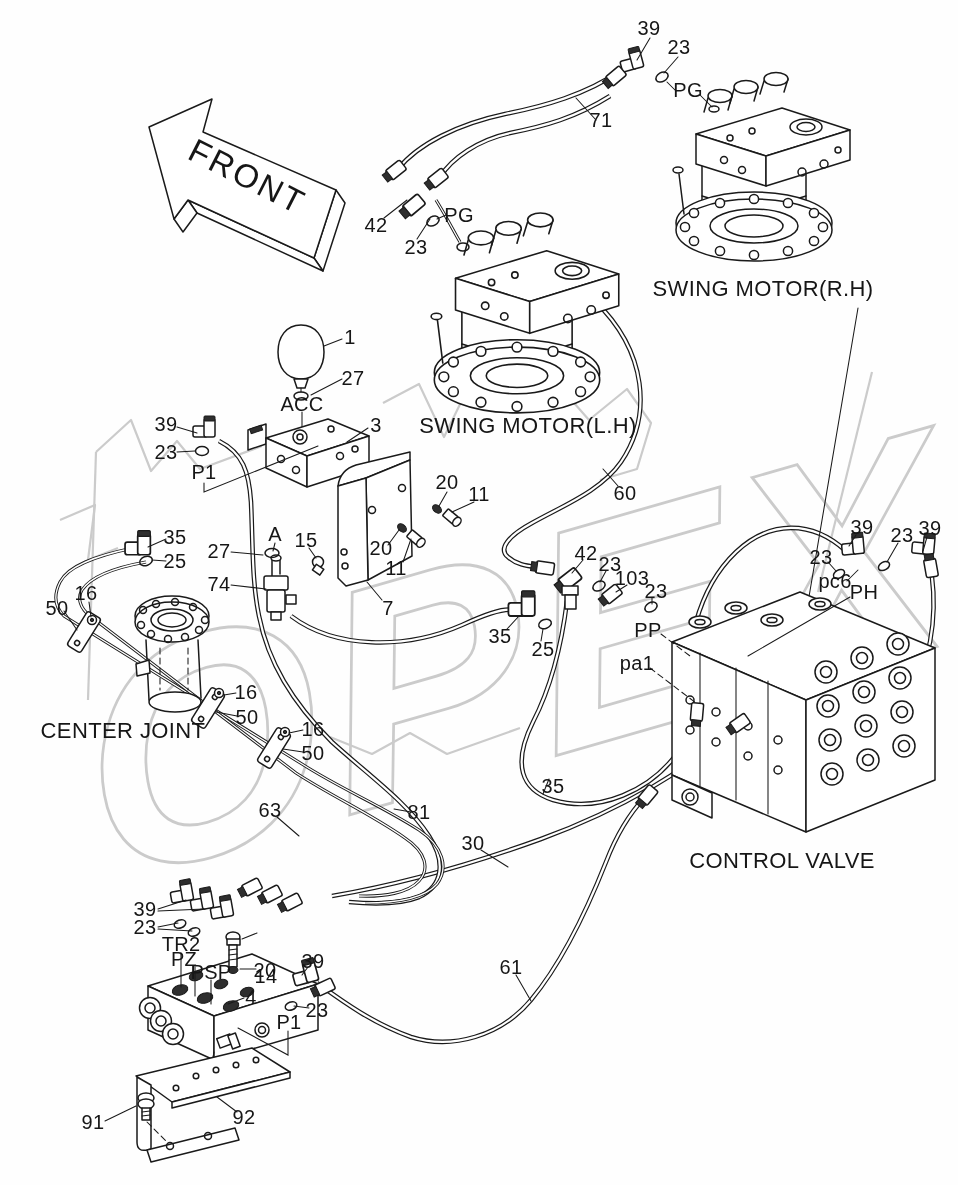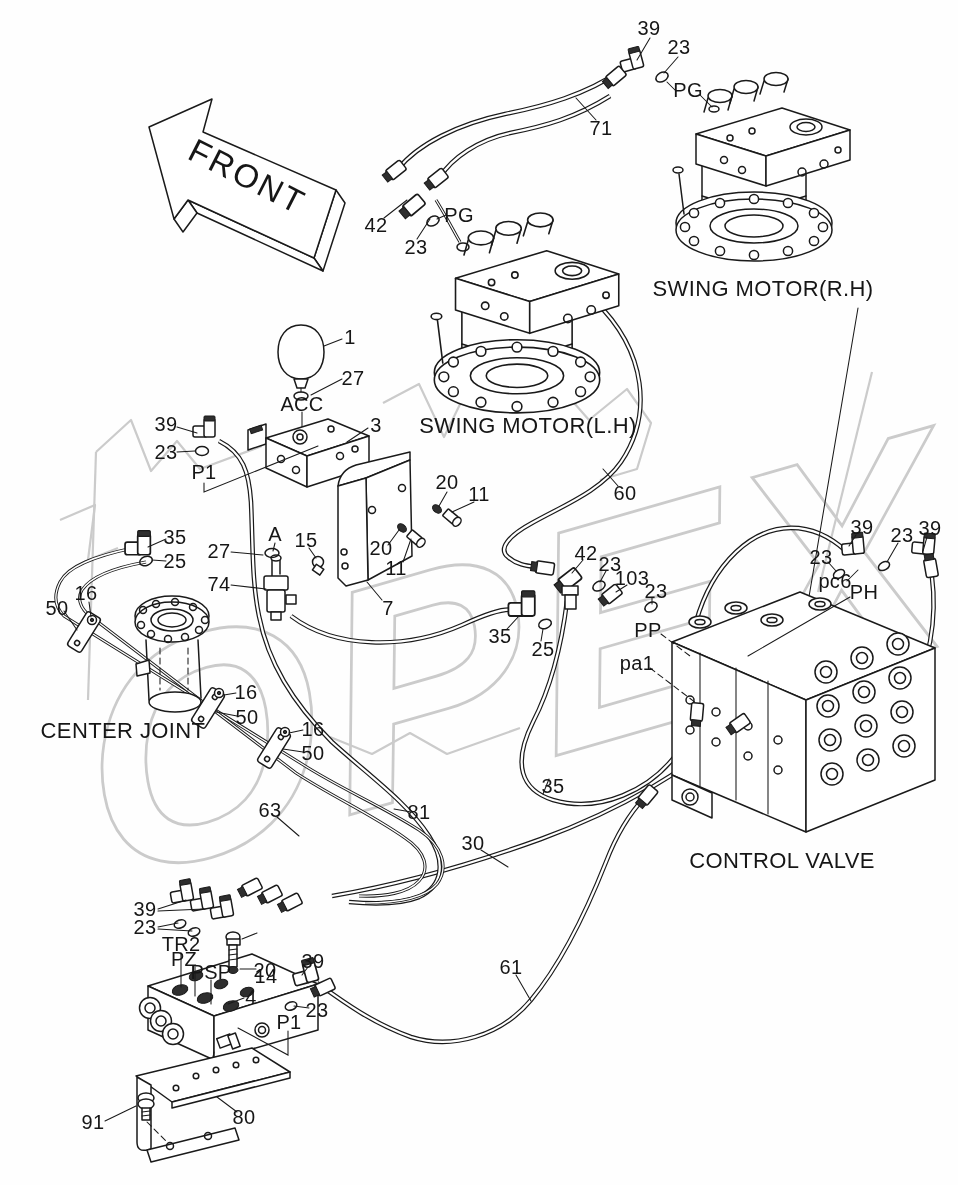"71" div.lbl { top: 128px -> 120px }
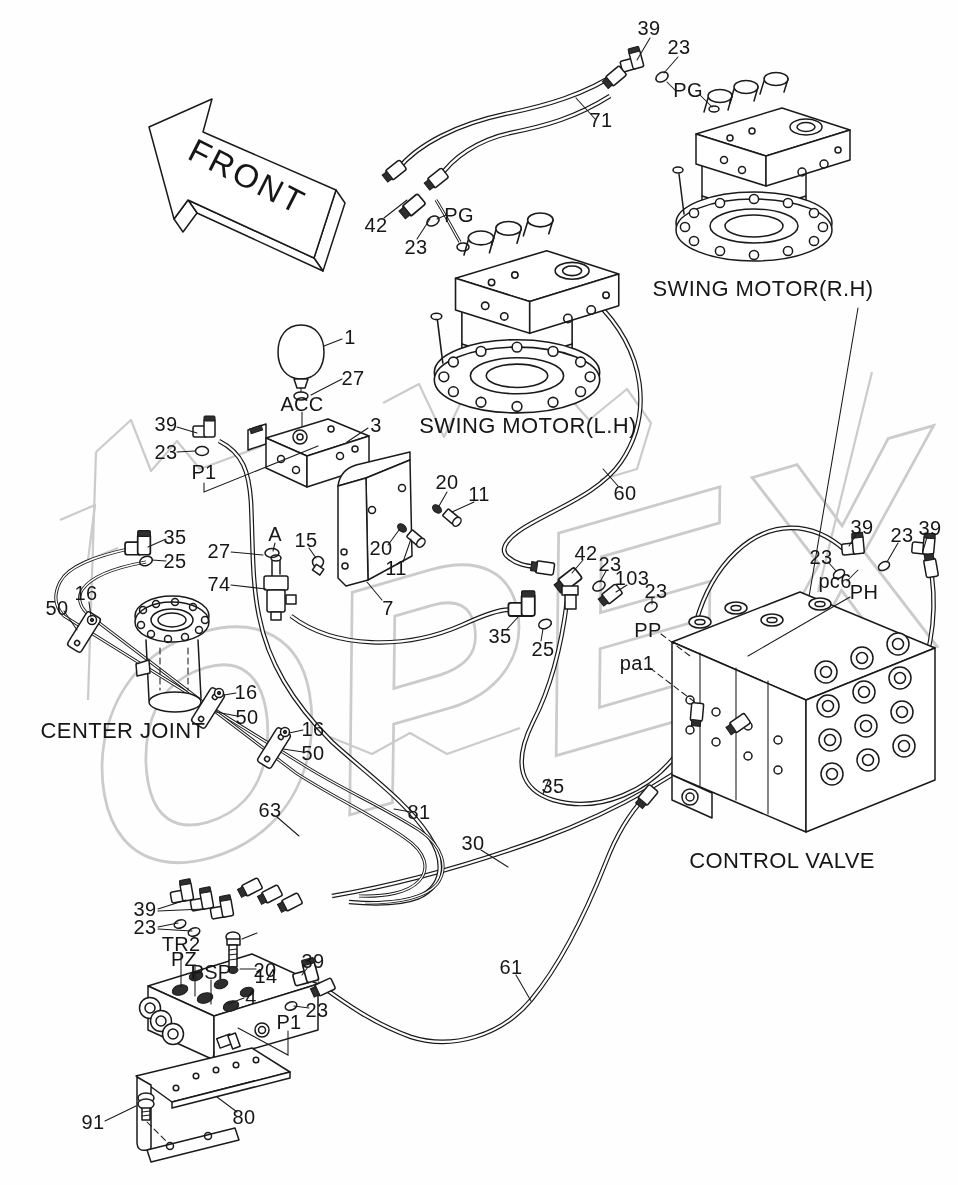"80" div.lbl { text: 80 -> 92 }
